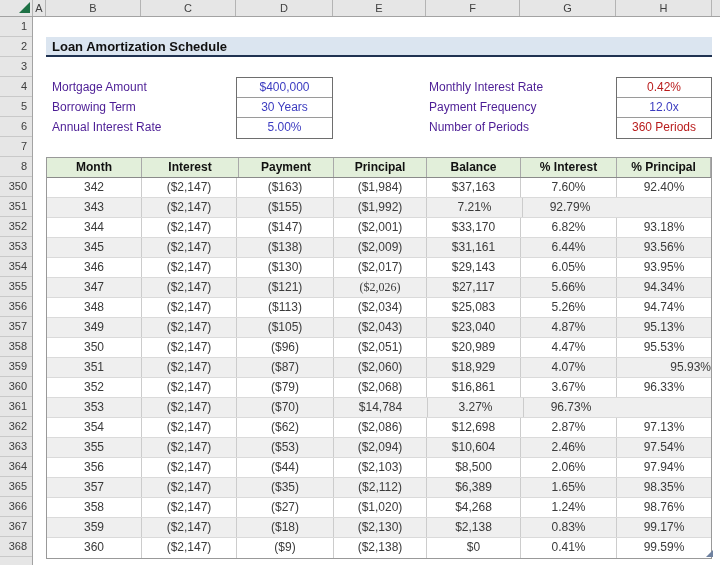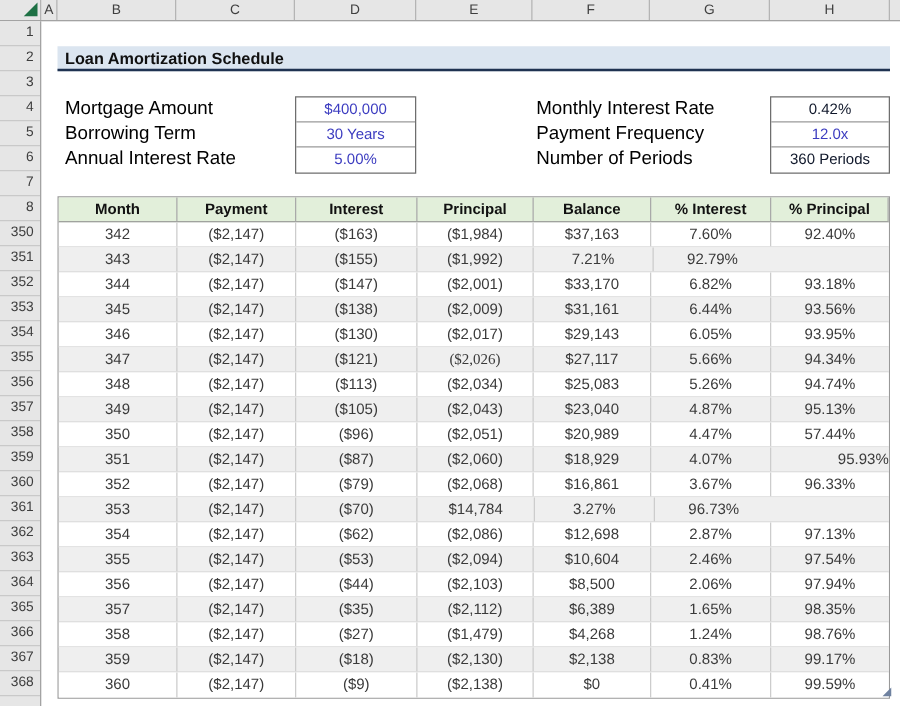"Mortgage Amount" .param-label { color: #000000 -> #4c1d95; font-size: 15px -> 12px }
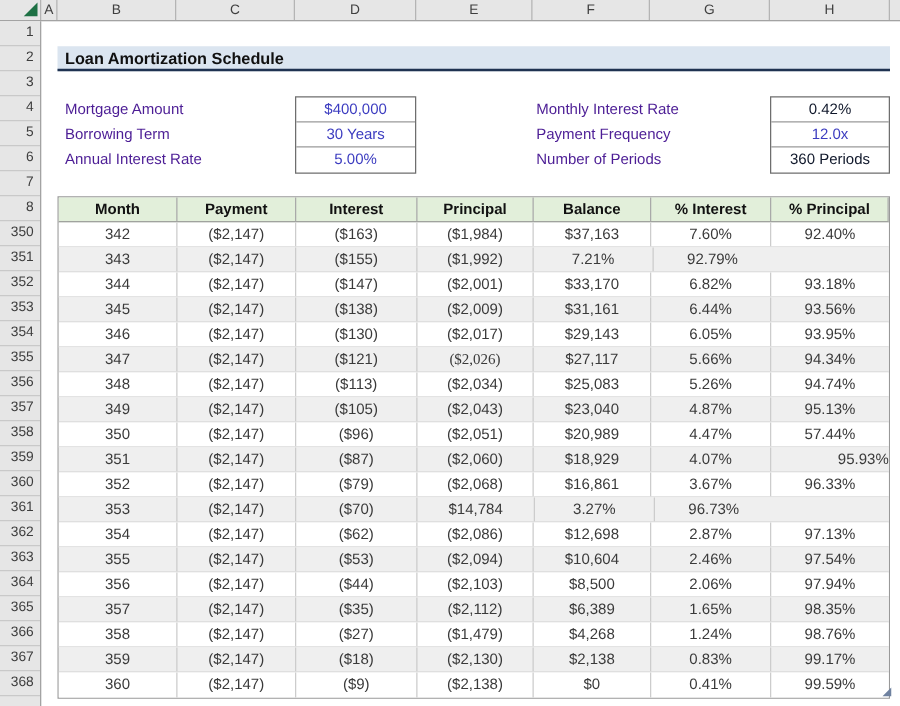"0.42%" .param-box .pv { color: #0f172a -> #b91c1c }
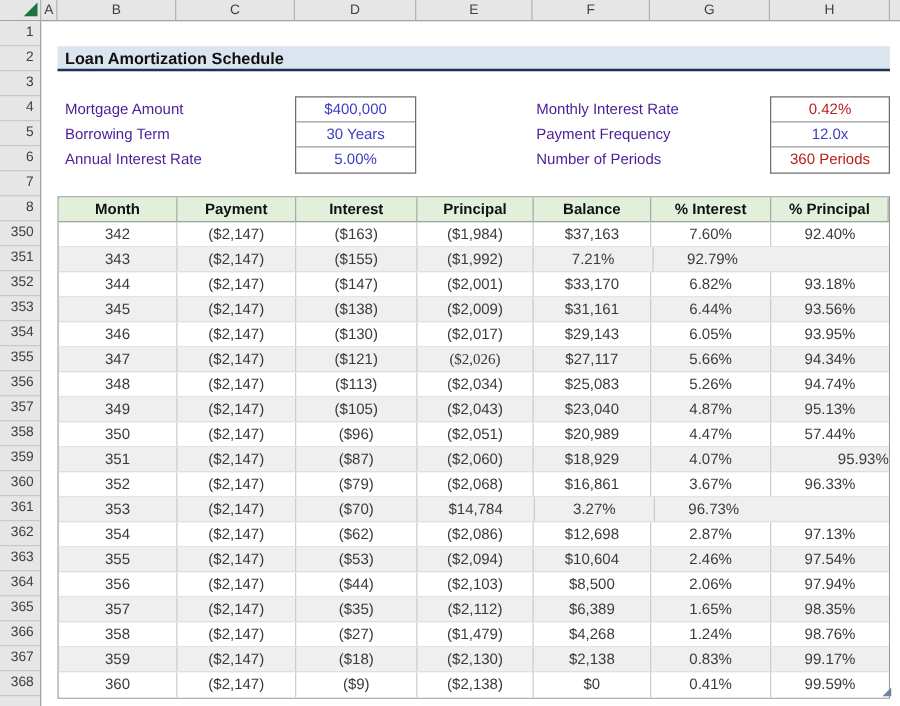"Payment" div.t-cell { order: before "Interest" -> after "Interest" }
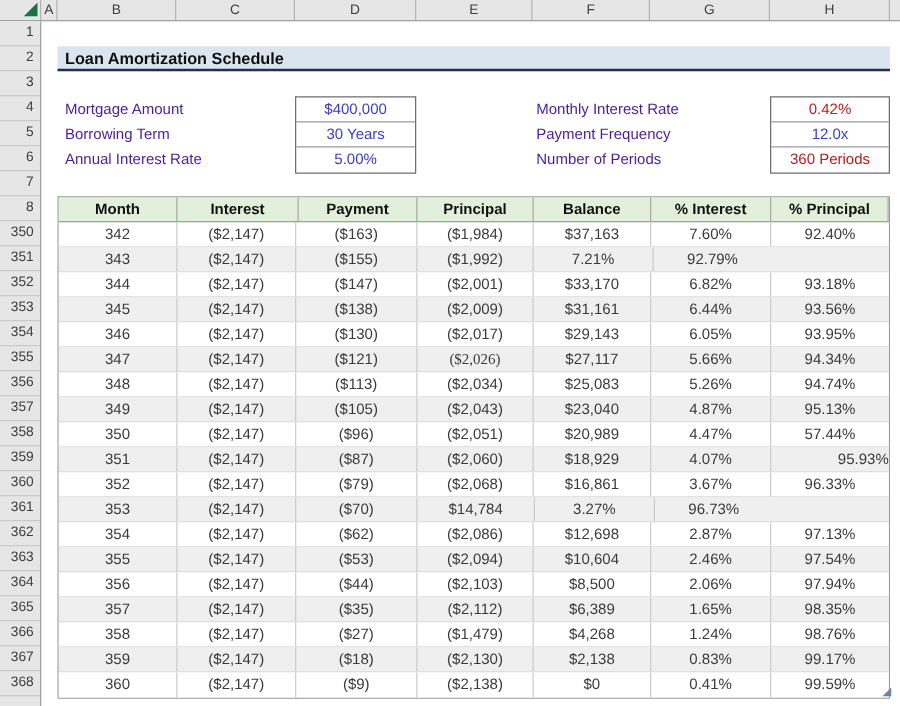"57.44%" div.t-cell { text: 57.44% -> 95.53% }
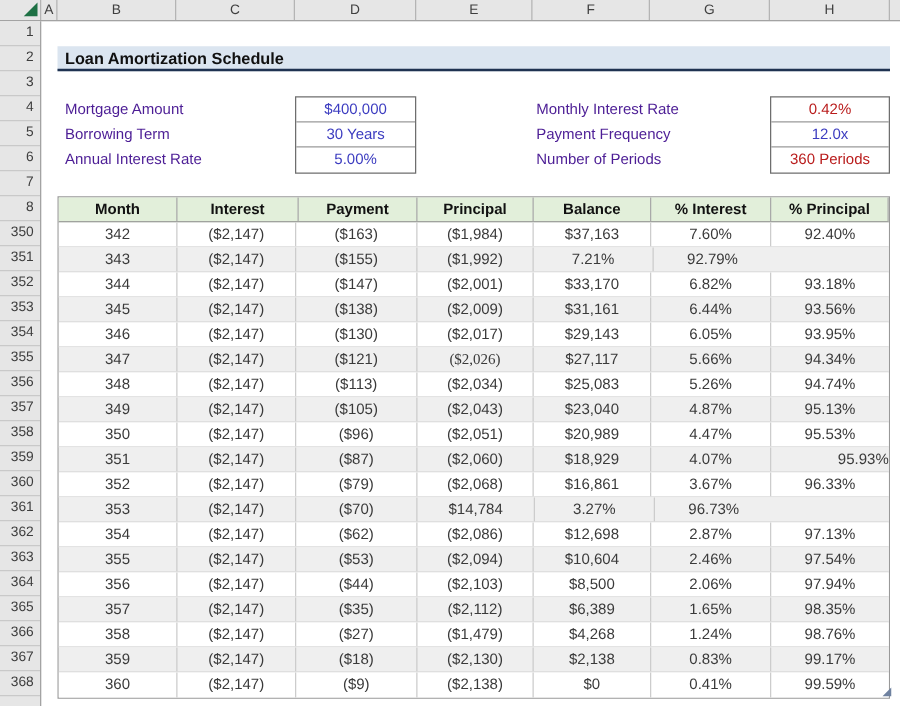"($1,479)" div.t-cell { text: $1,479 -> $1,020 }
